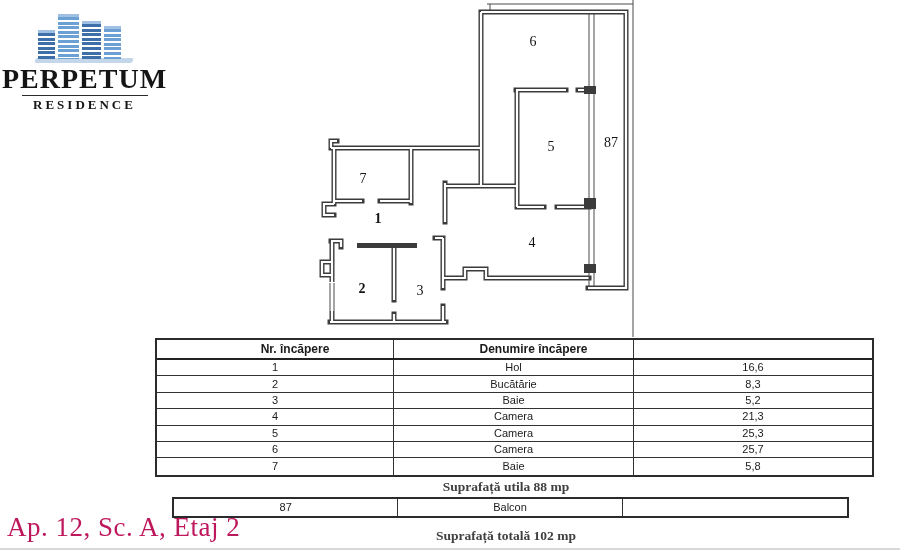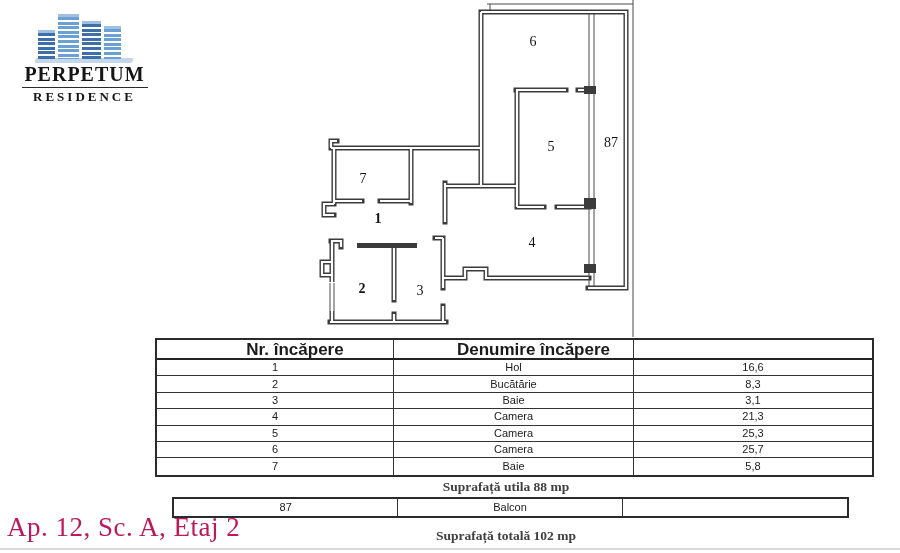"PERPETUM" .logo-title { font-size: 20px -> 28px }
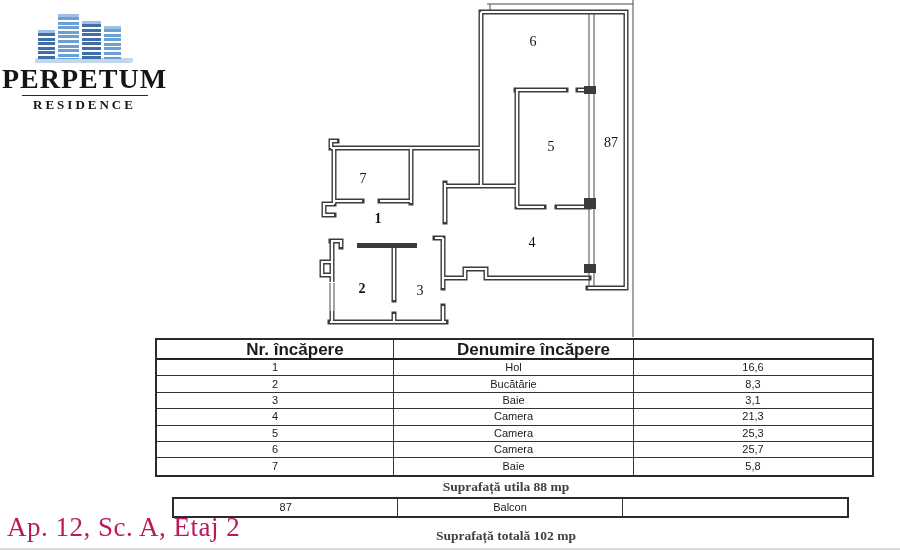"Nr. încăpere" .thead .tcell { font-size: 17px -> 12px }
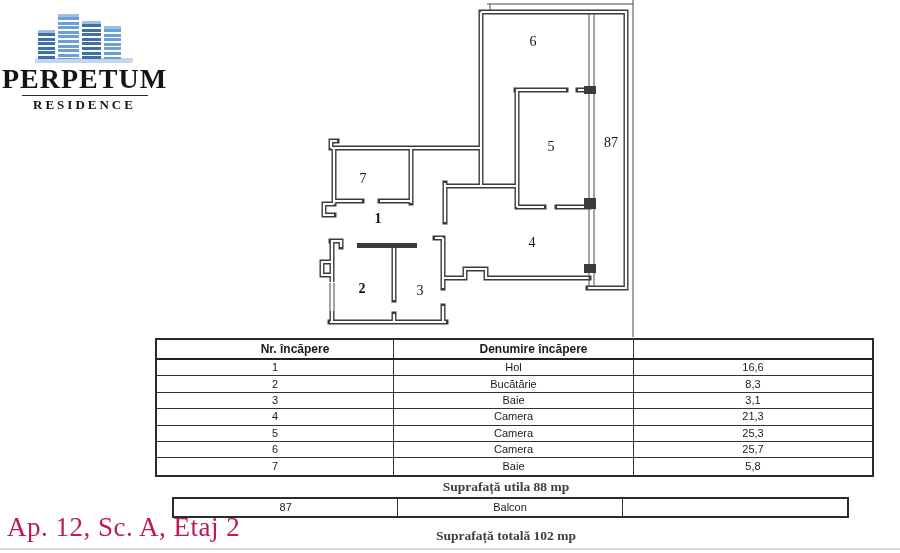"3,1" div.tcell { text: 3,1 -> 5,2 }
